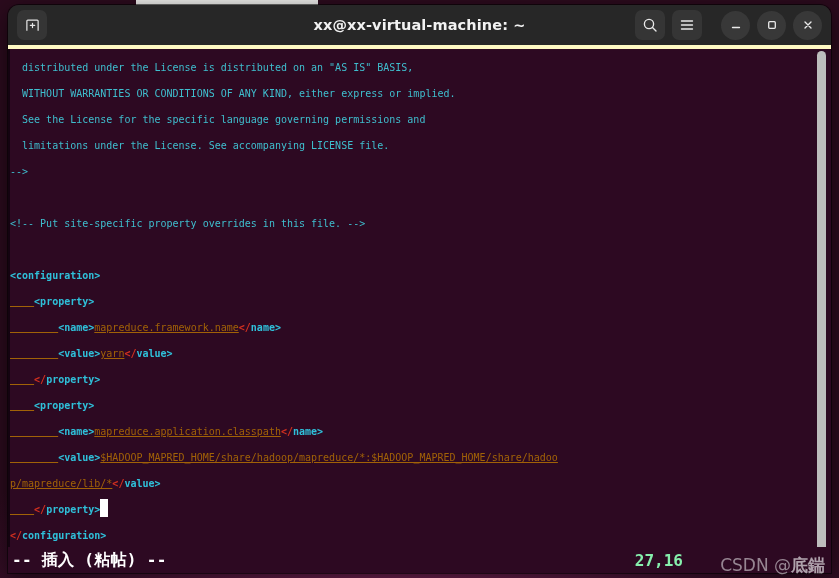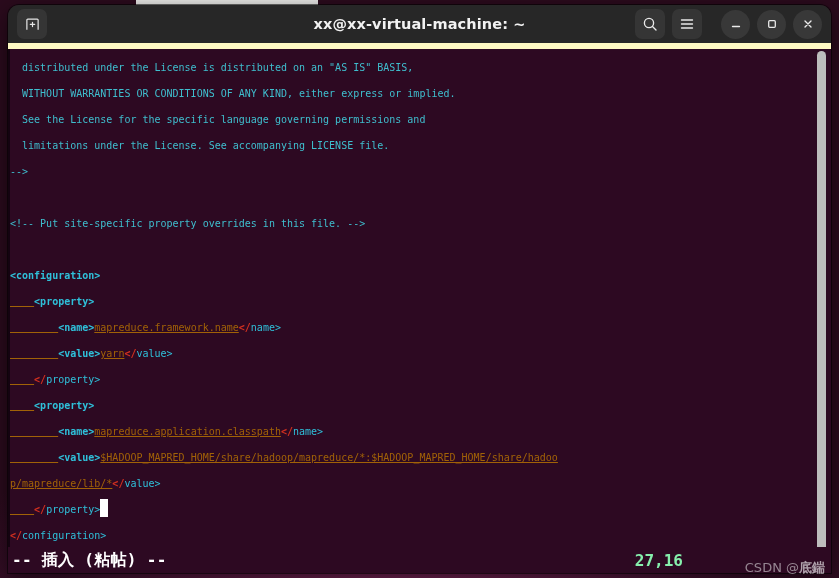"xx@xx-virtual-machine: ~" #titlebar { border-bottom: 6px solid #fef9c3 -> 4px solid #fef9c3 }
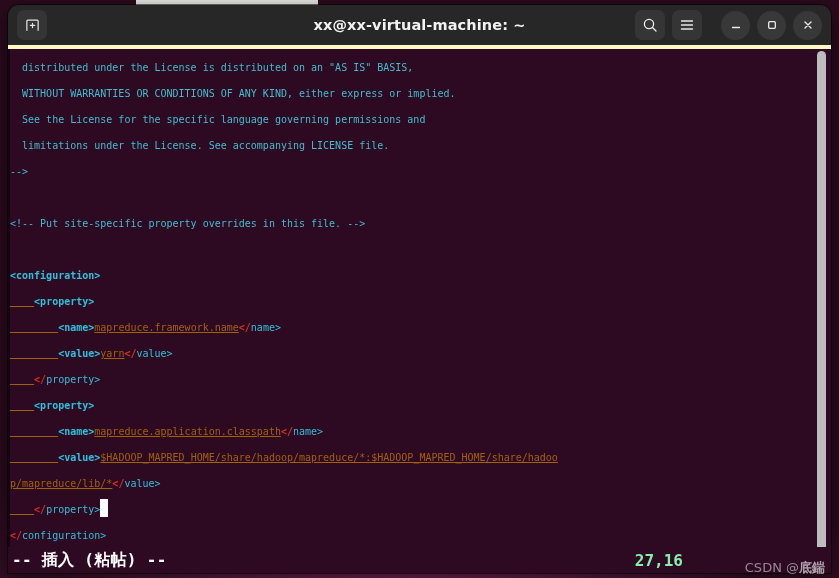"name>" .tagc { font-weight: normal -> bold }
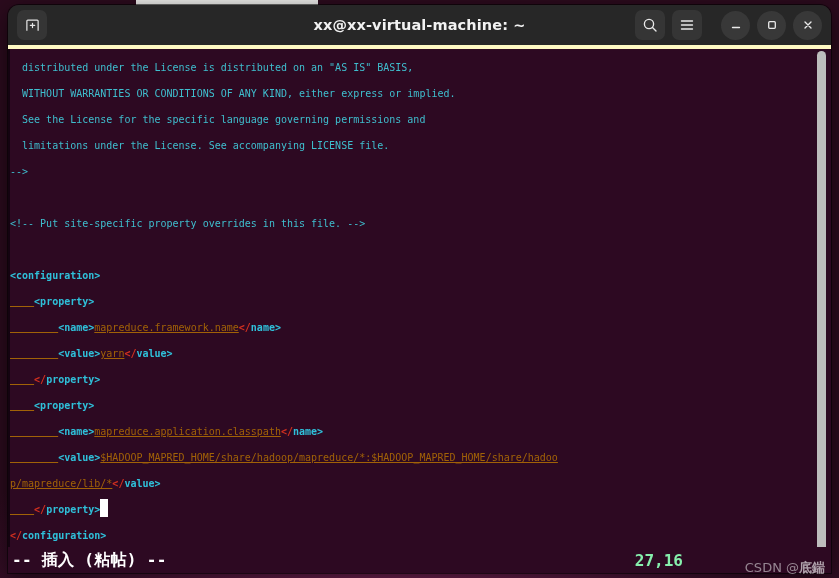"CSDN @底鍴" #watermark { font-size: 13px -> 17px }
